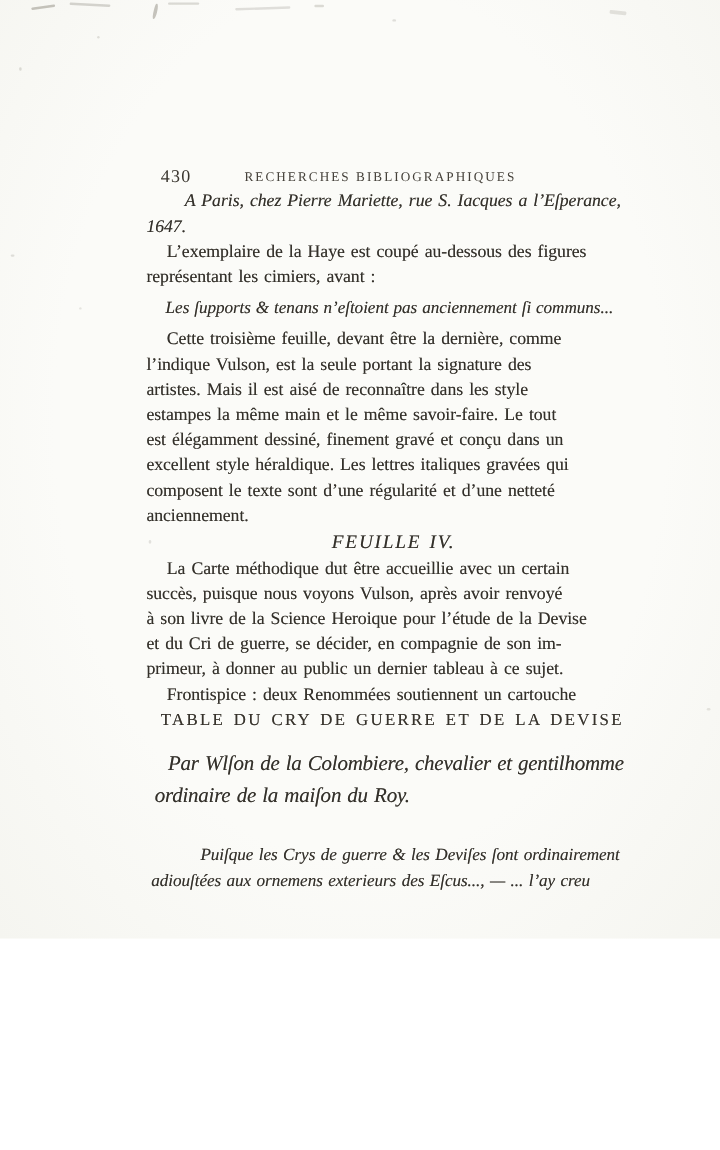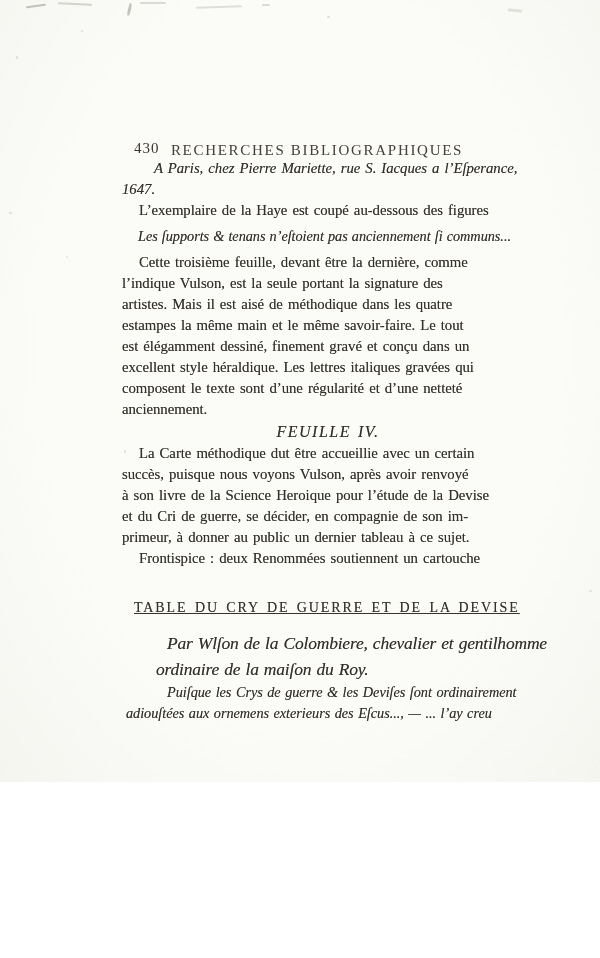"RECHERCHES BIBLIOGRAPHIQUES" .runtitle { font-size: 15px -> 11px }
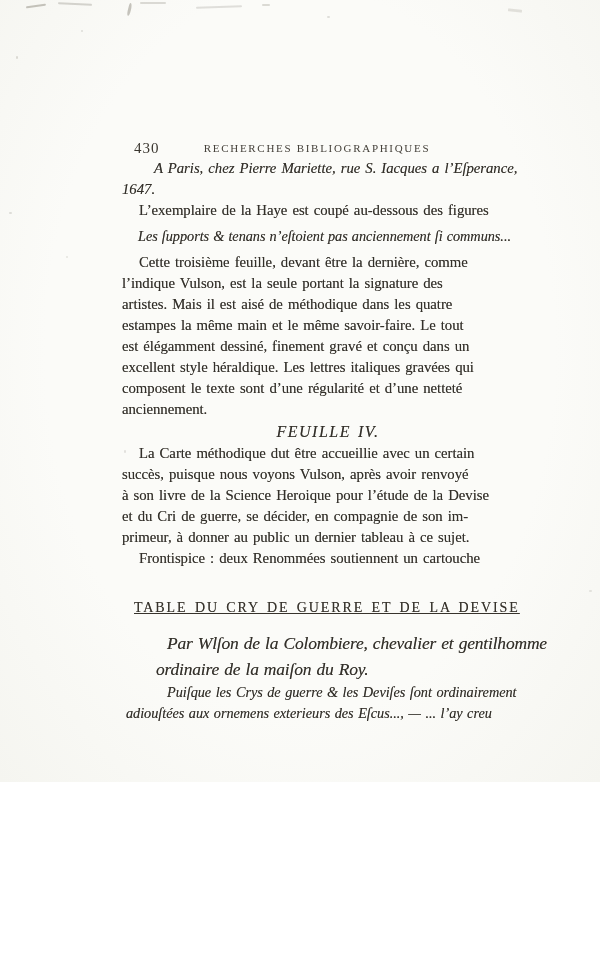"représentant les cimiers, avant :" div.tline { html: none -> <div>représentant les cimiers, avant :</div> }
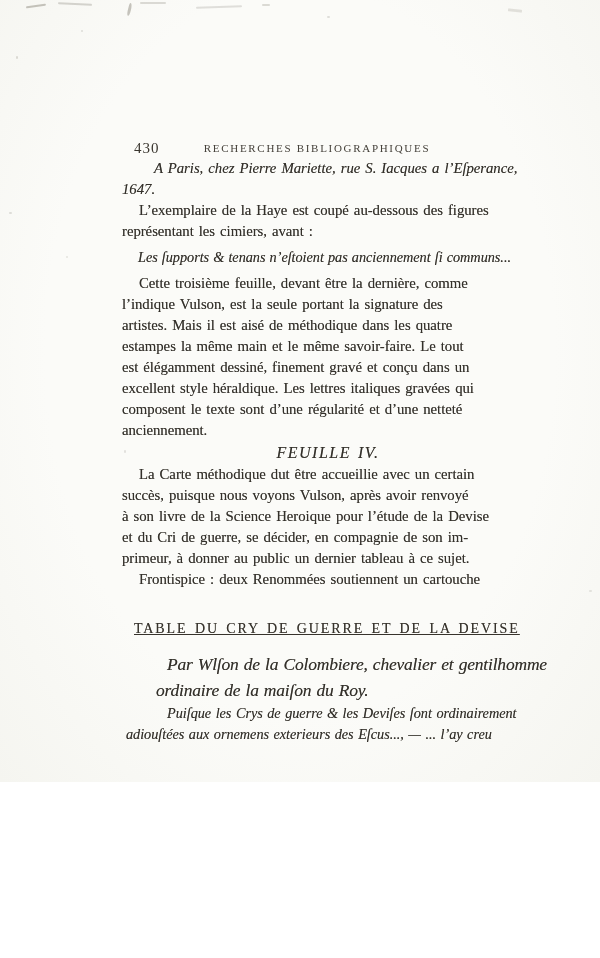"artistes. Mais il est aisé" div.tline { text: méthodique dans les quatre -> reconnaître dans les style }
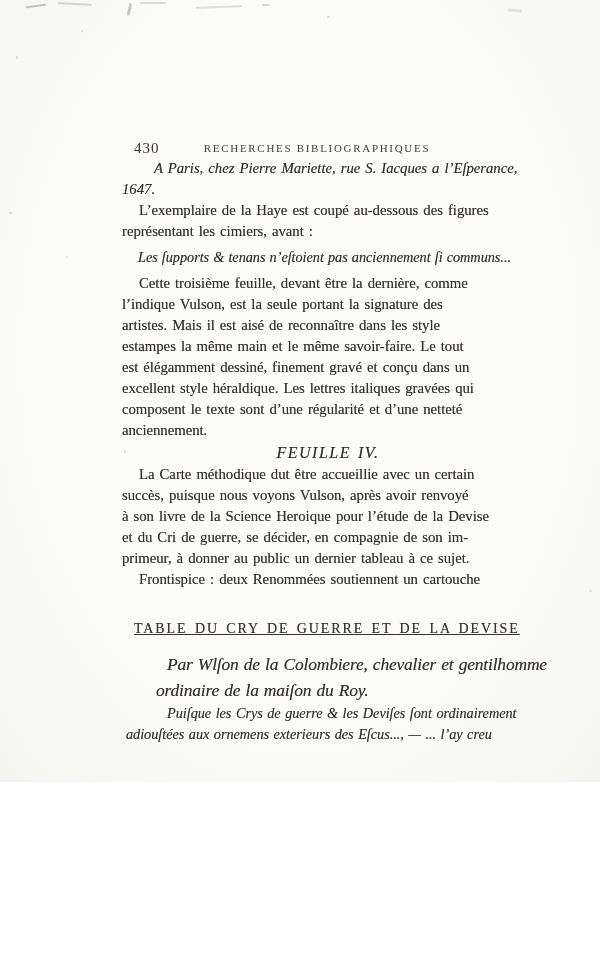"TABLE DU CRY DE GUERRE" .blk-table { margin-top: 30px -> 2px; text-decoration: underline -> none }
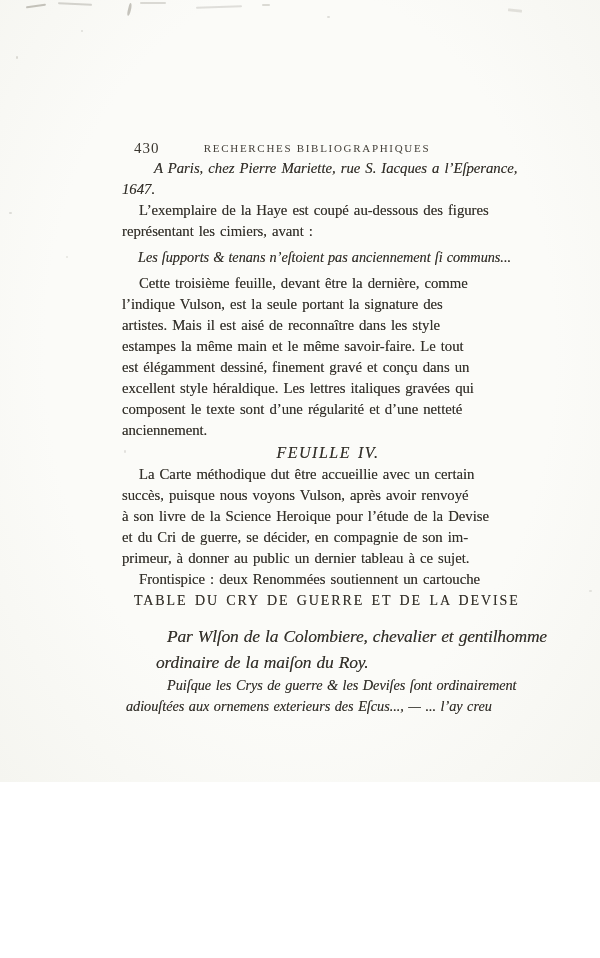"Par Wlſon de la Colombiere," .blk-byline { margin: 14px 0 0 34px -> 14px 0 0 7px }
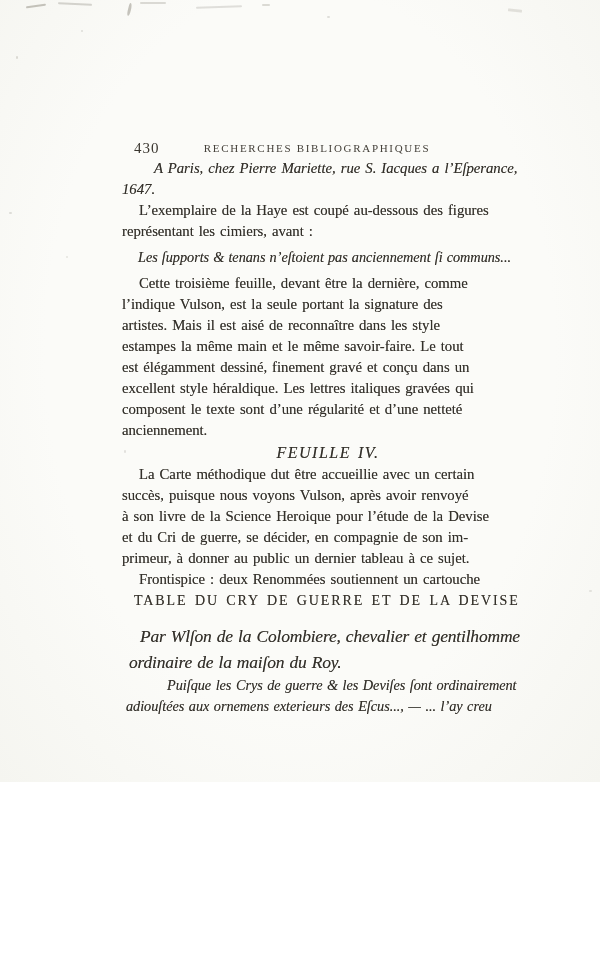"Puiſque les Crys de guerre" .blk-puisque { margin: 0 0 0 4px -> 28px 0 0 4px }
